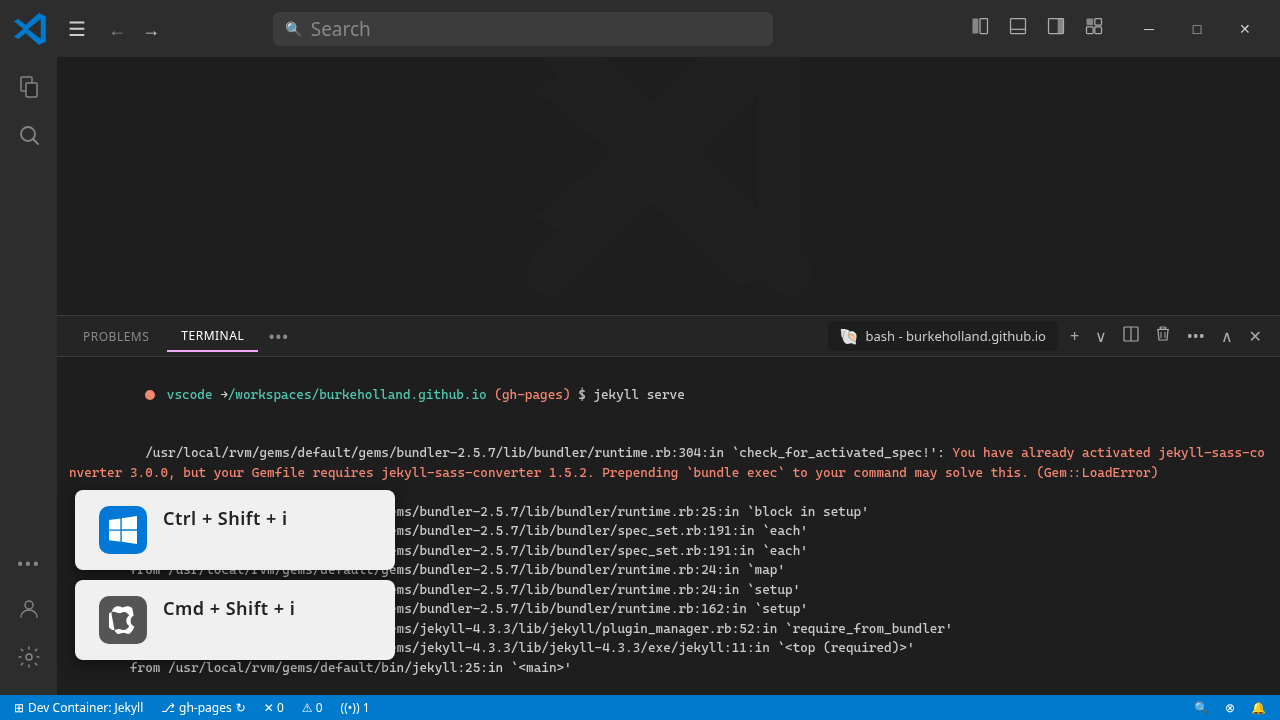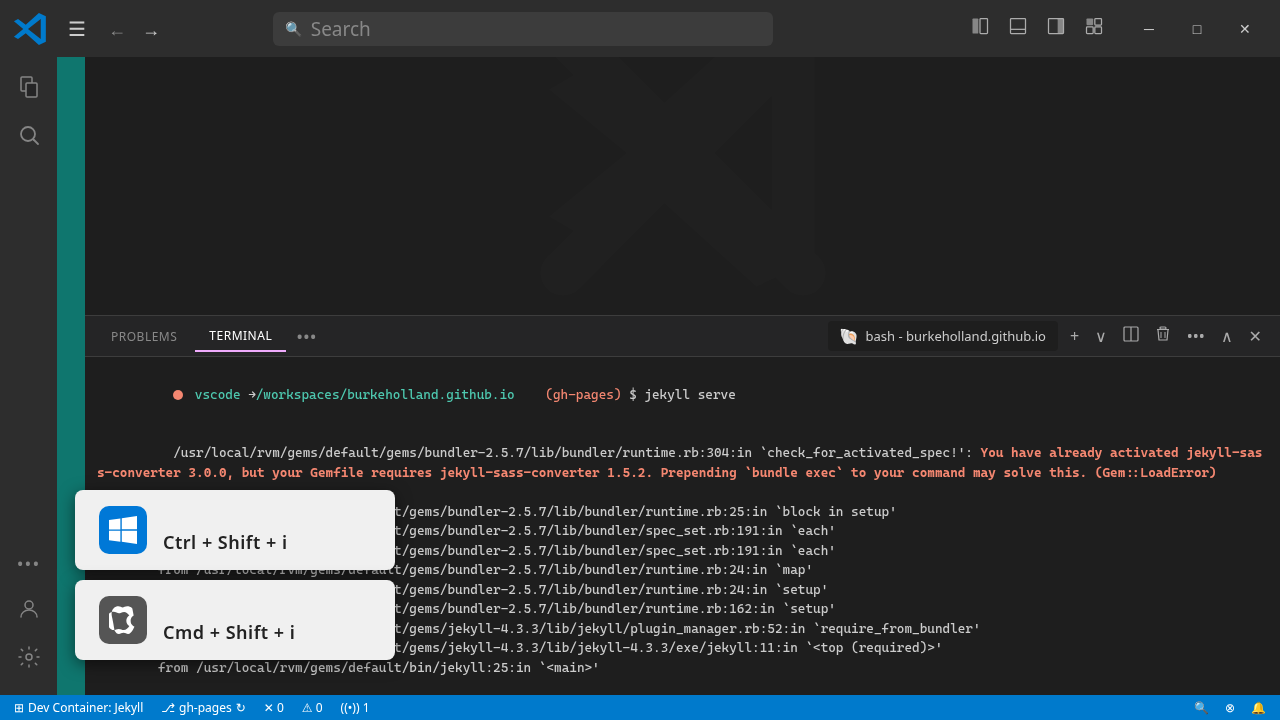"PROBLEMS" .editor-area { background: #0f766e -> #a3a3a3; padding-left: 28px -> none }
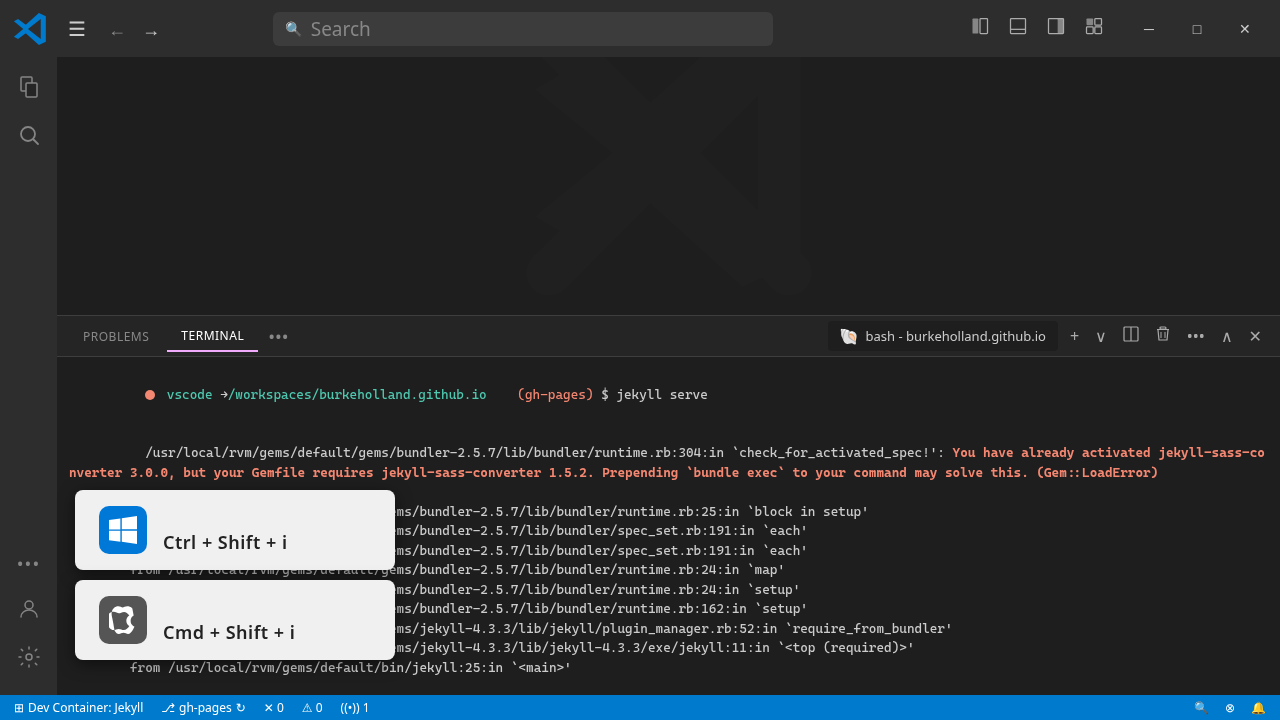"(gh-pages)" .term-branch { margin-left: 23px -> none }
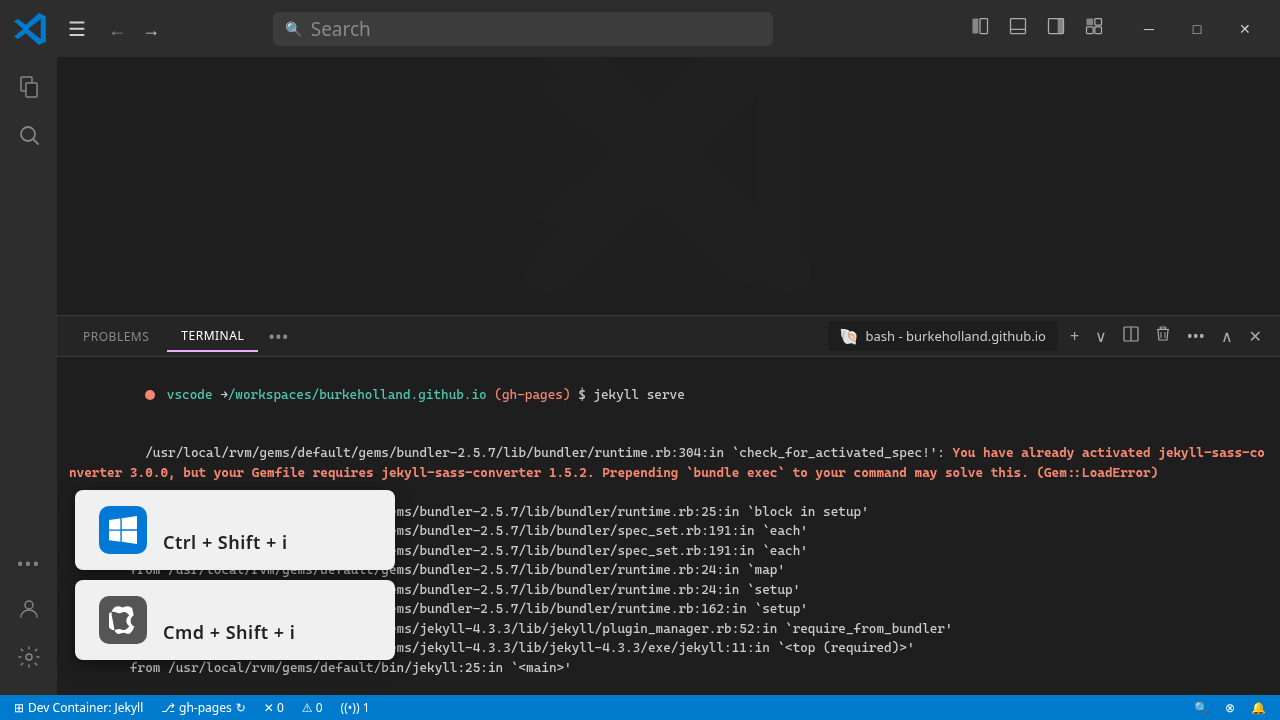"You have already activated" .term-bold-error { font-weight: bold -> normal }
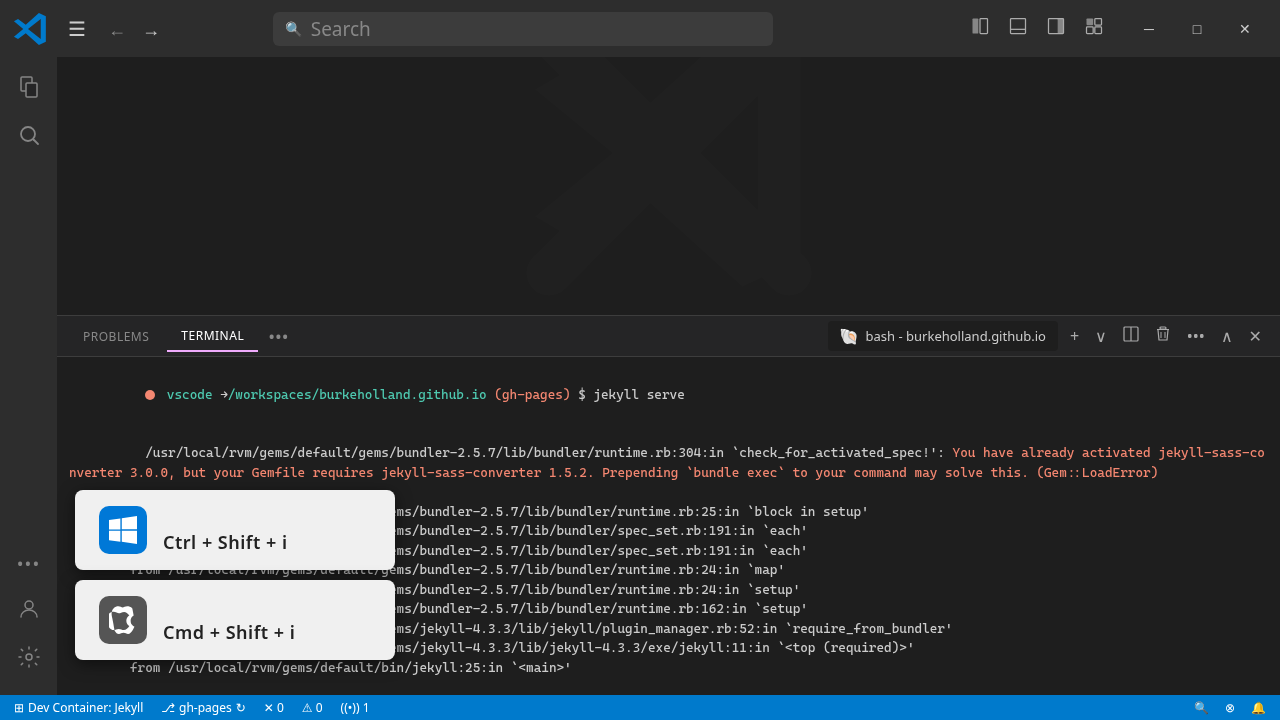"Ctrl + Shift + i" .tooltip-box { align-items: flex-end -> flex-start }
